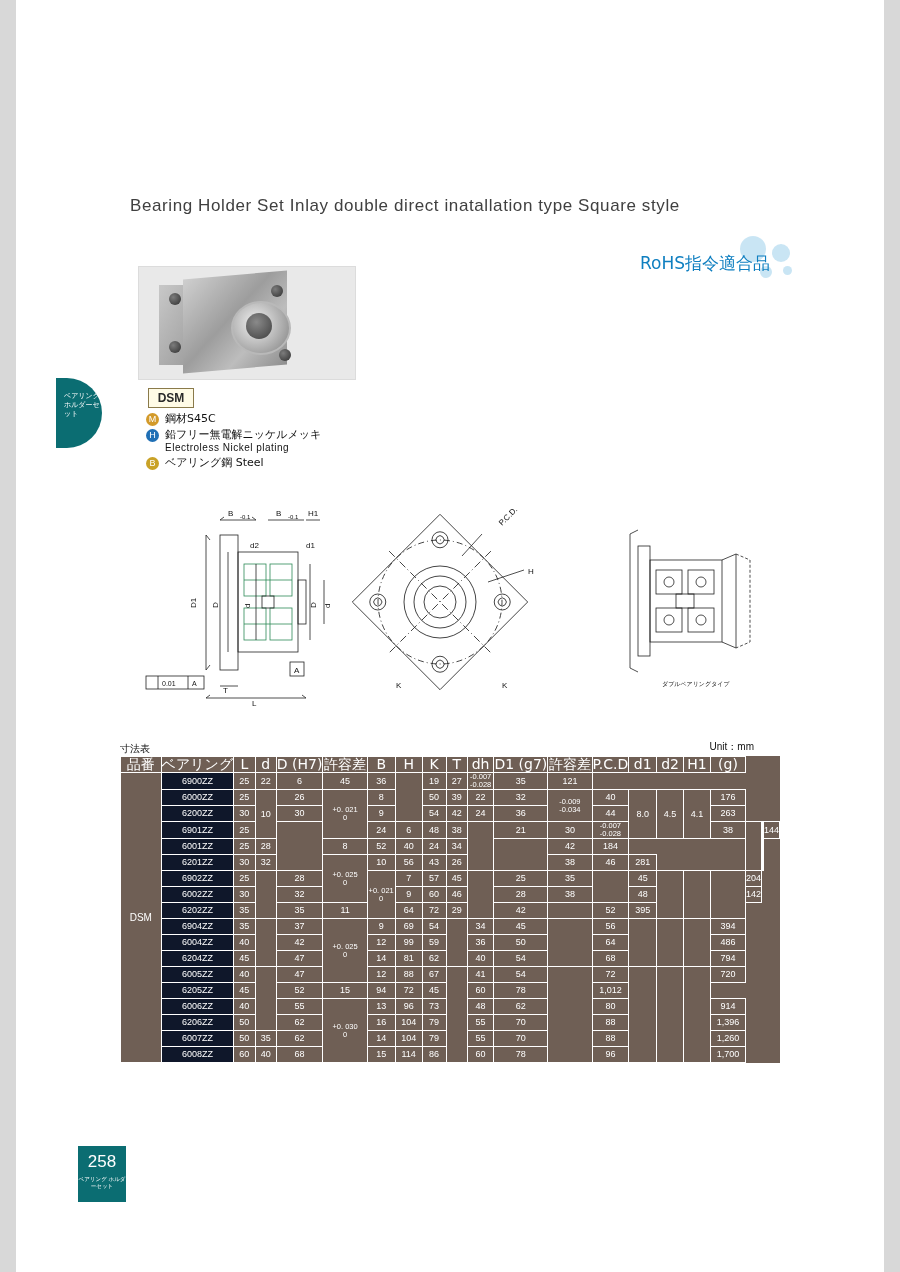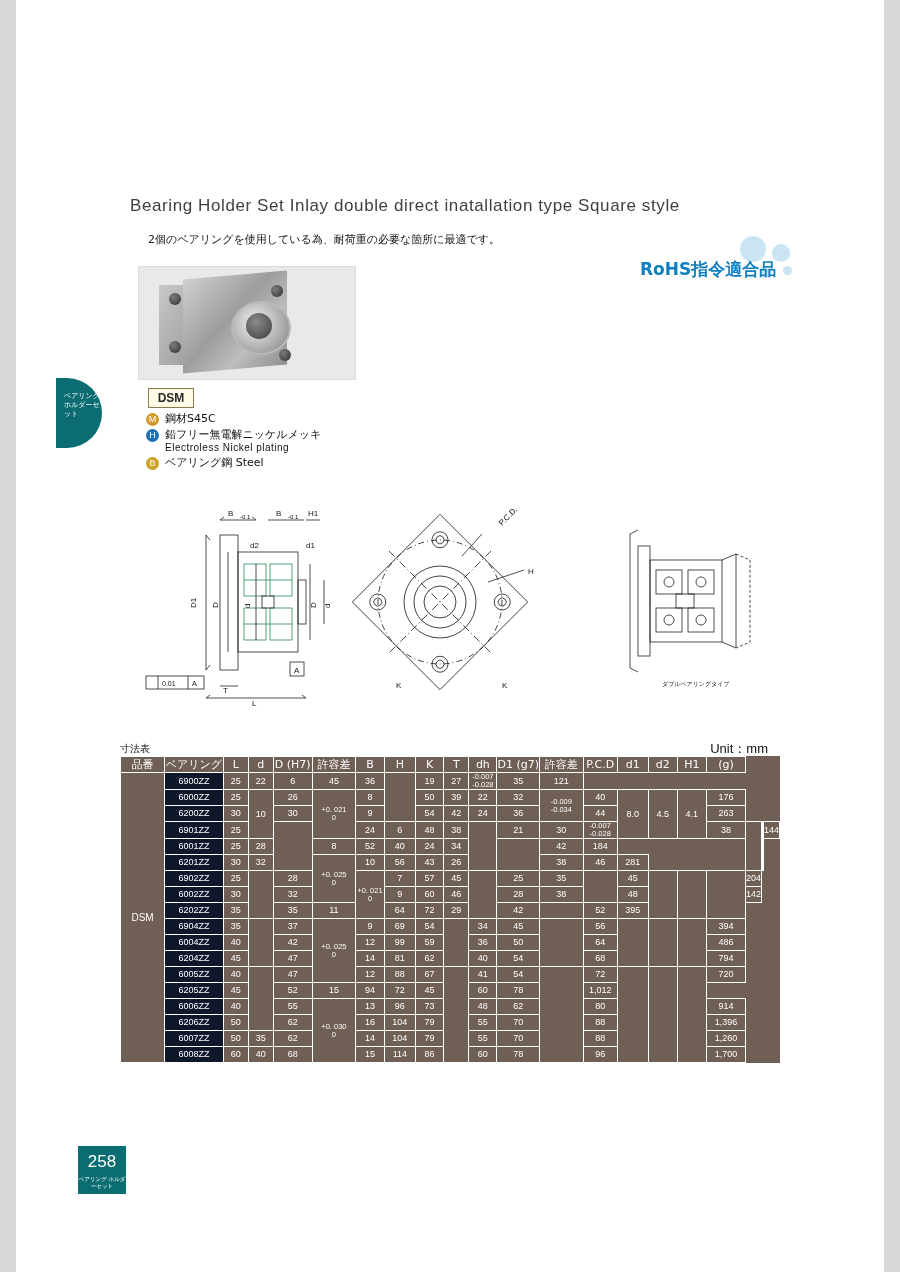"2個のベアリングを使用している為、耐荷重の必要な箇所に最適です。" div.subtitle-jp { html: <div>2個のベアリングを使用している為、耐荷重の必要な箇所に最適です。</div> -> none }
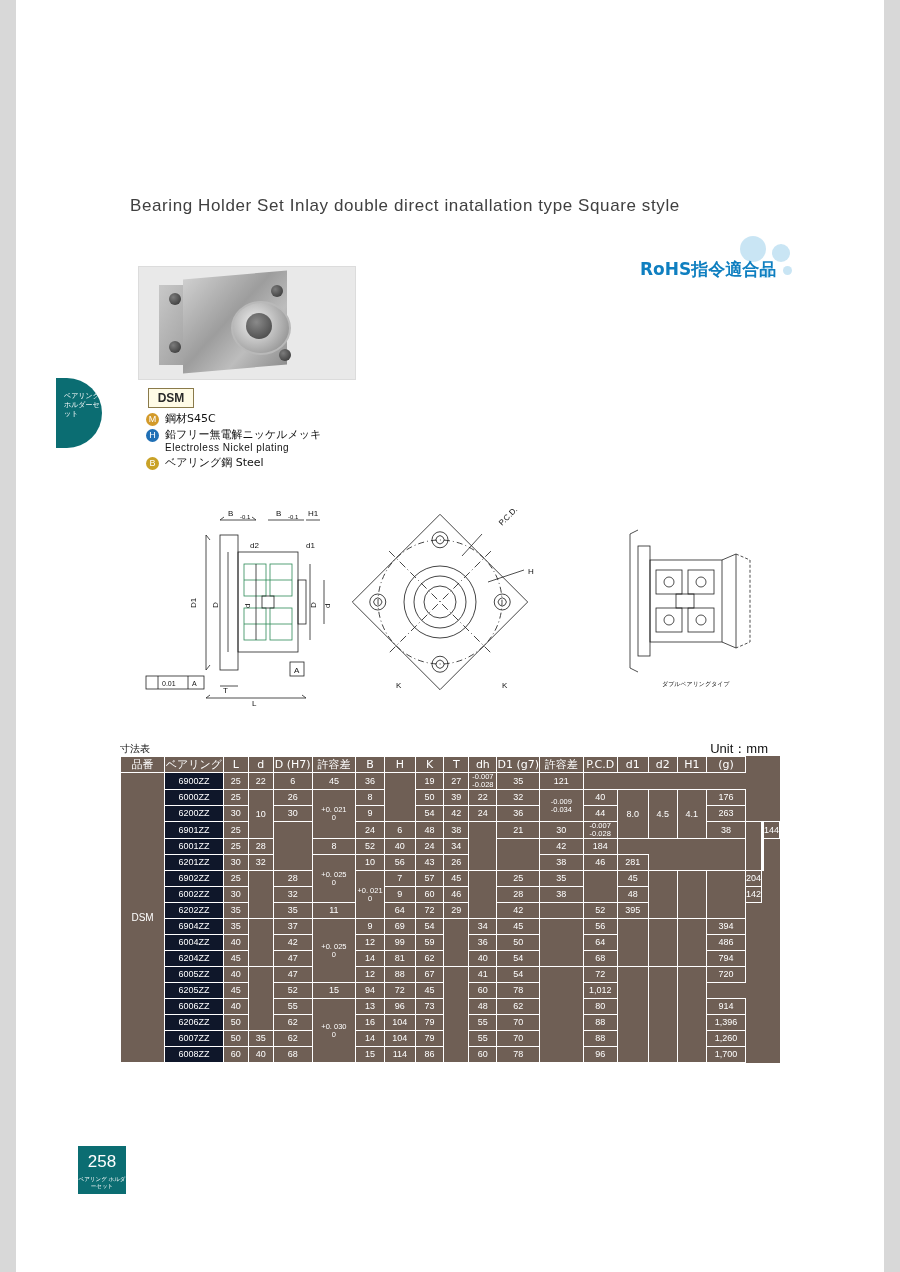"RoHS指令適合品" .rohs-text { font-weight: bold -> normal; top: 22px -> 16px }
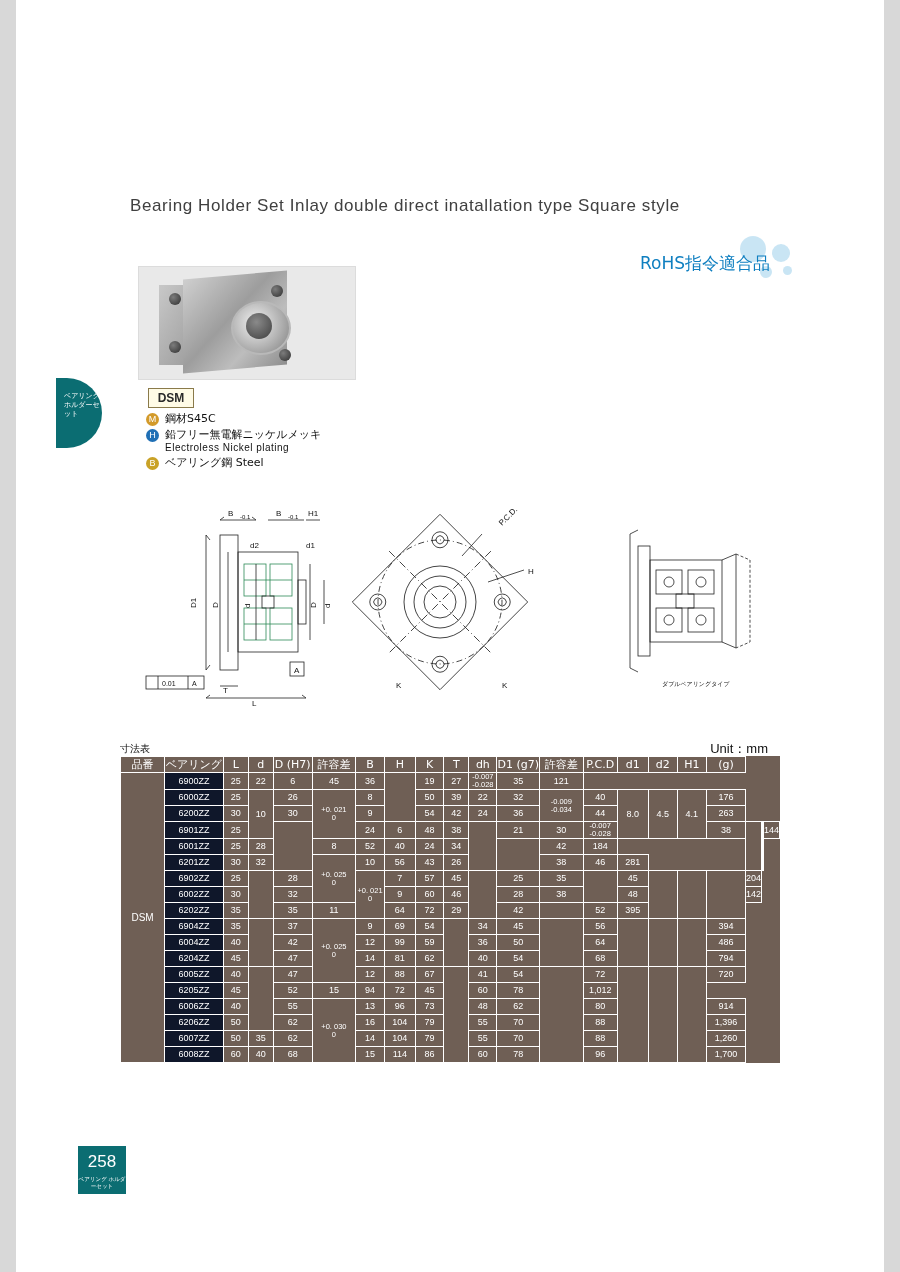"Unit：mm" .unit { font-size: 13px -> 10px; right: 132px -> 146px }
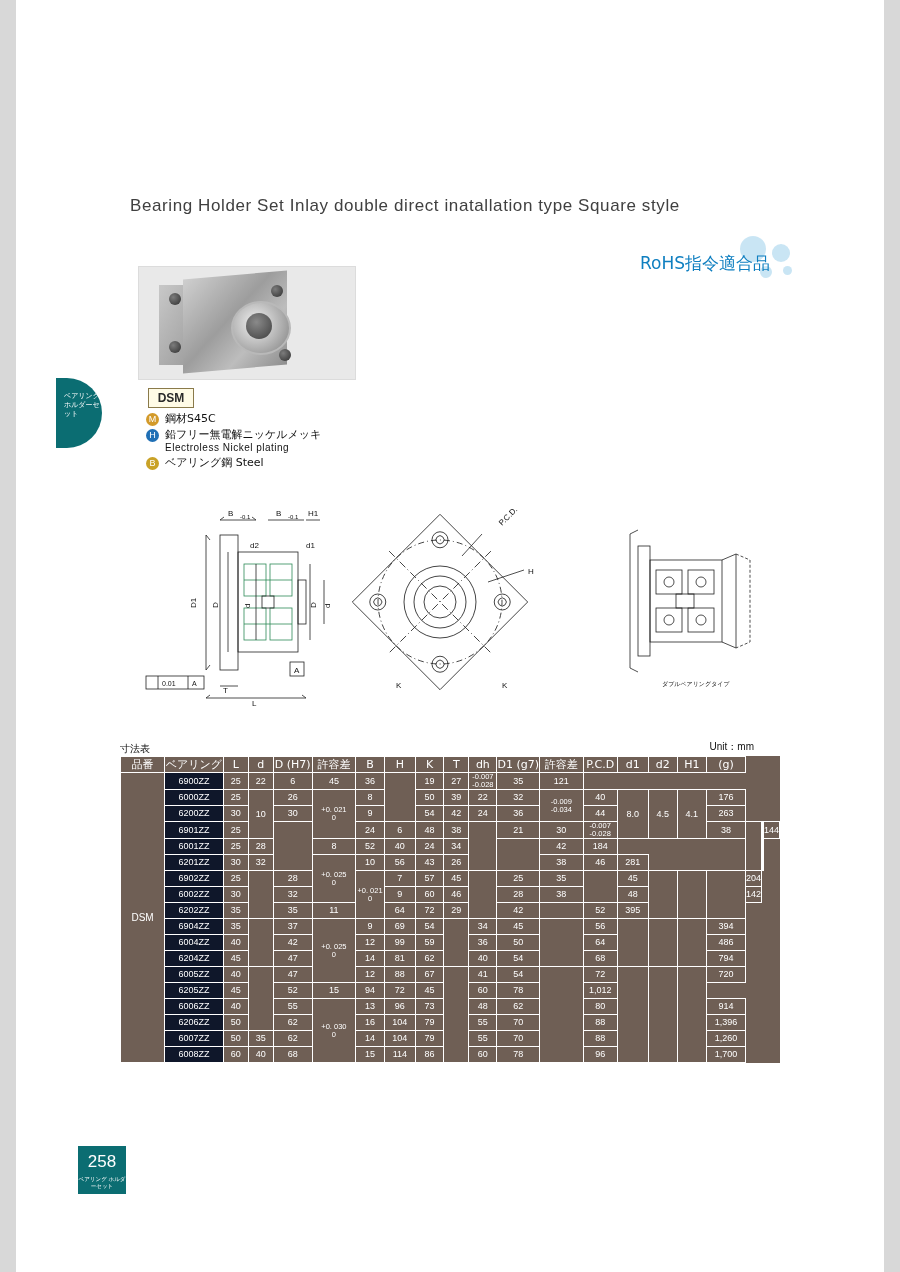"品番" table.spec th { font-size: 11px -> 14px }
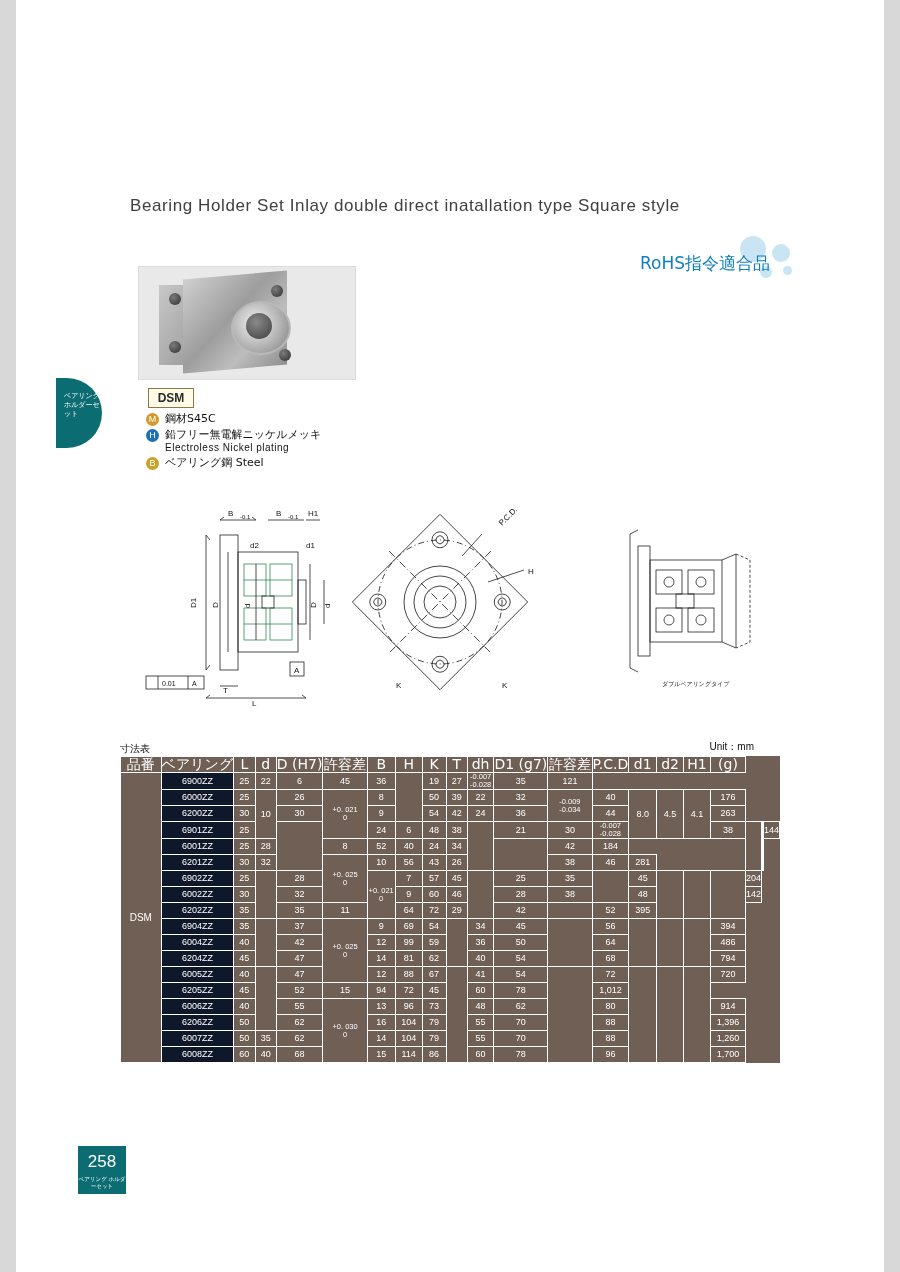"258" .pagenum { height: 48px -> 56px }
